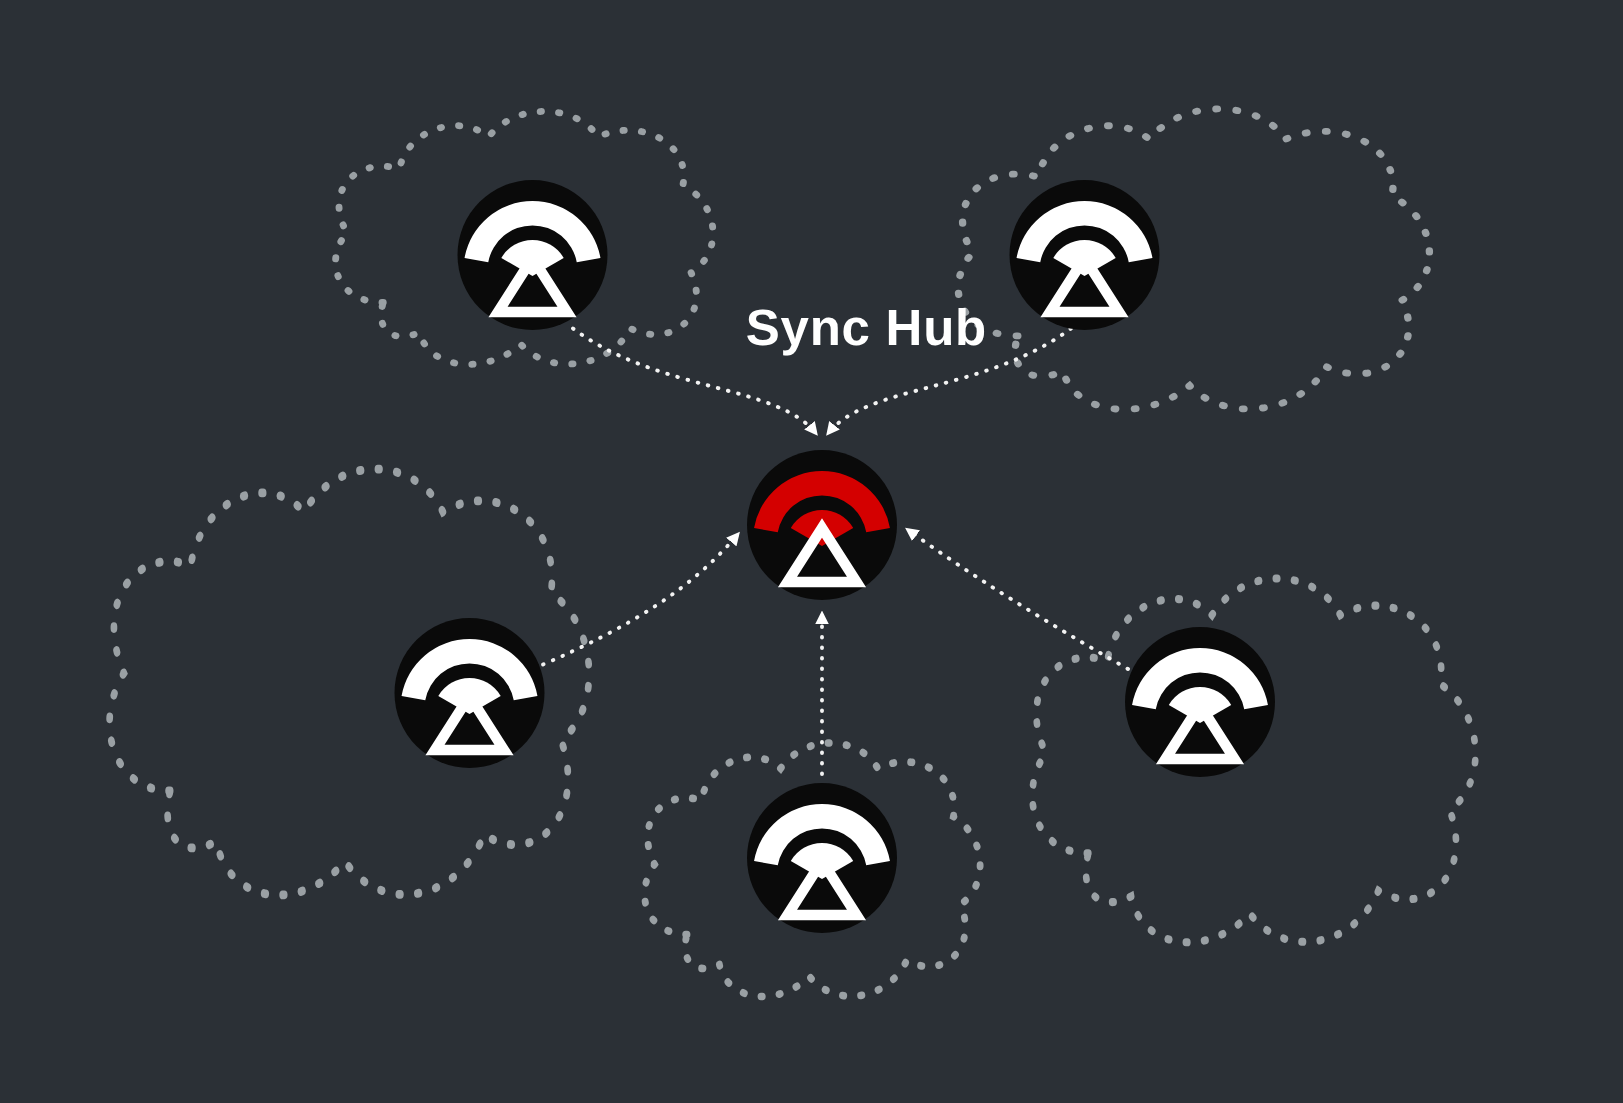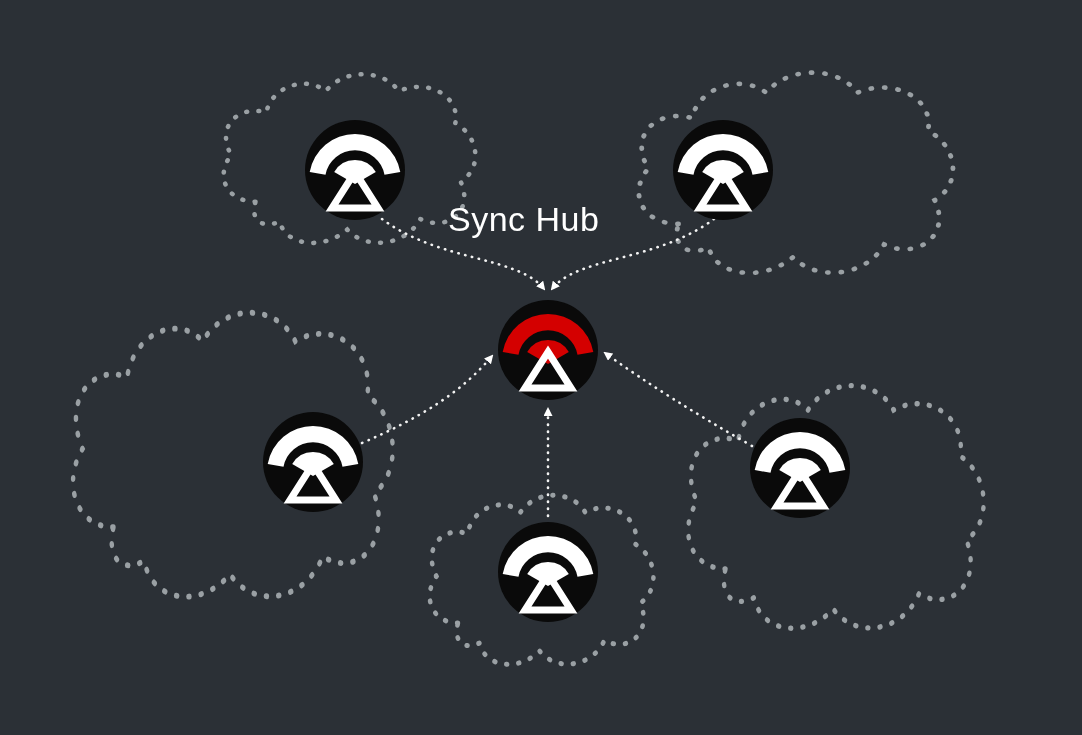"Sync Hub" .hub-title { font-weight: 400 -> 700; text-align: left -> right }
